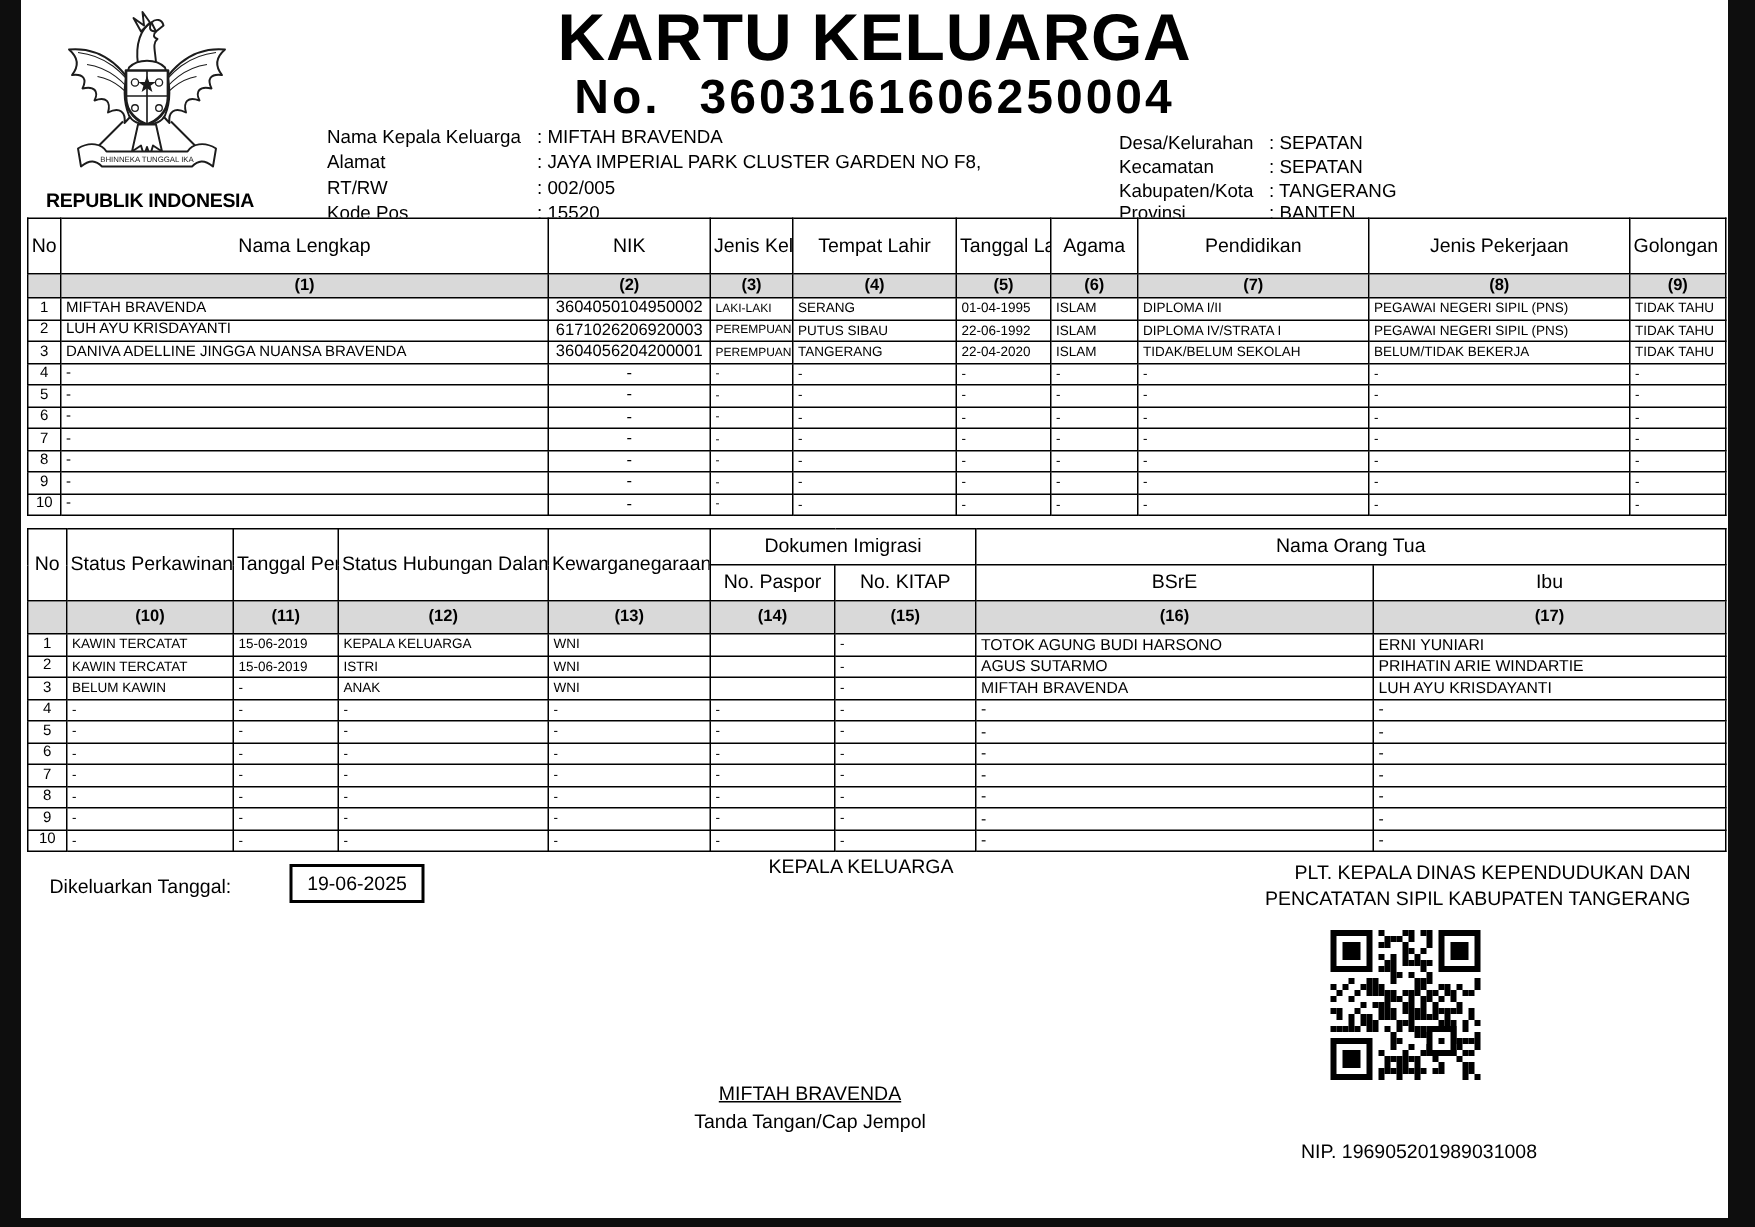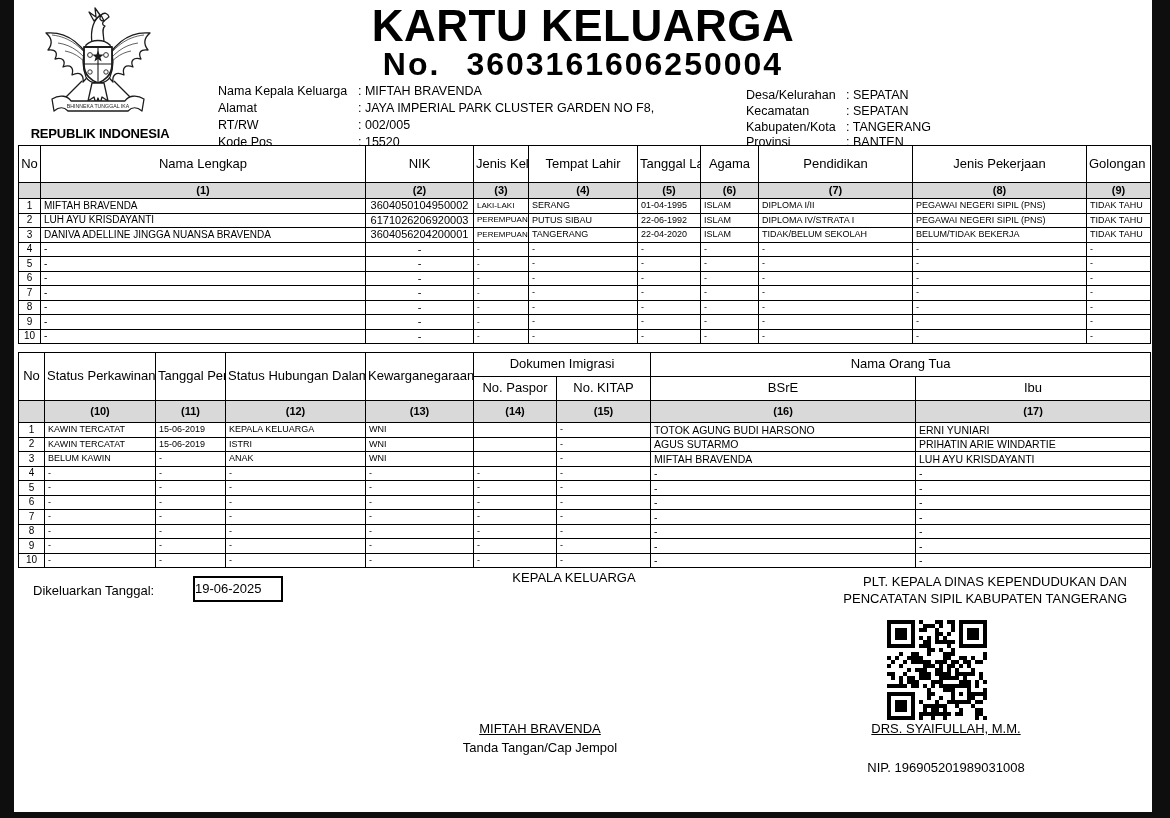"19-06-2025" .issued-box { text-align: left -> center }
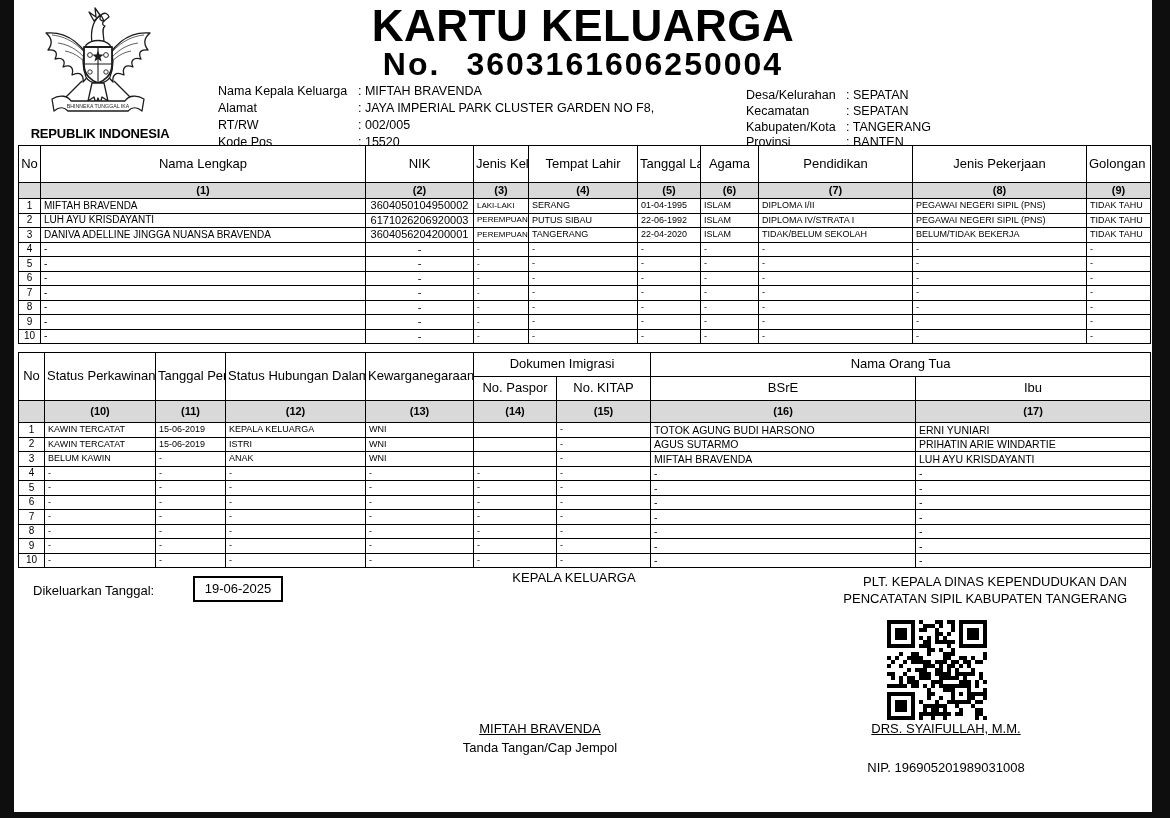"DRS. SYAIFULLAH, M.M." div.sign-name-right { html: <div>DRS. SYAIFULLAH, M.M.</div> -> none }
